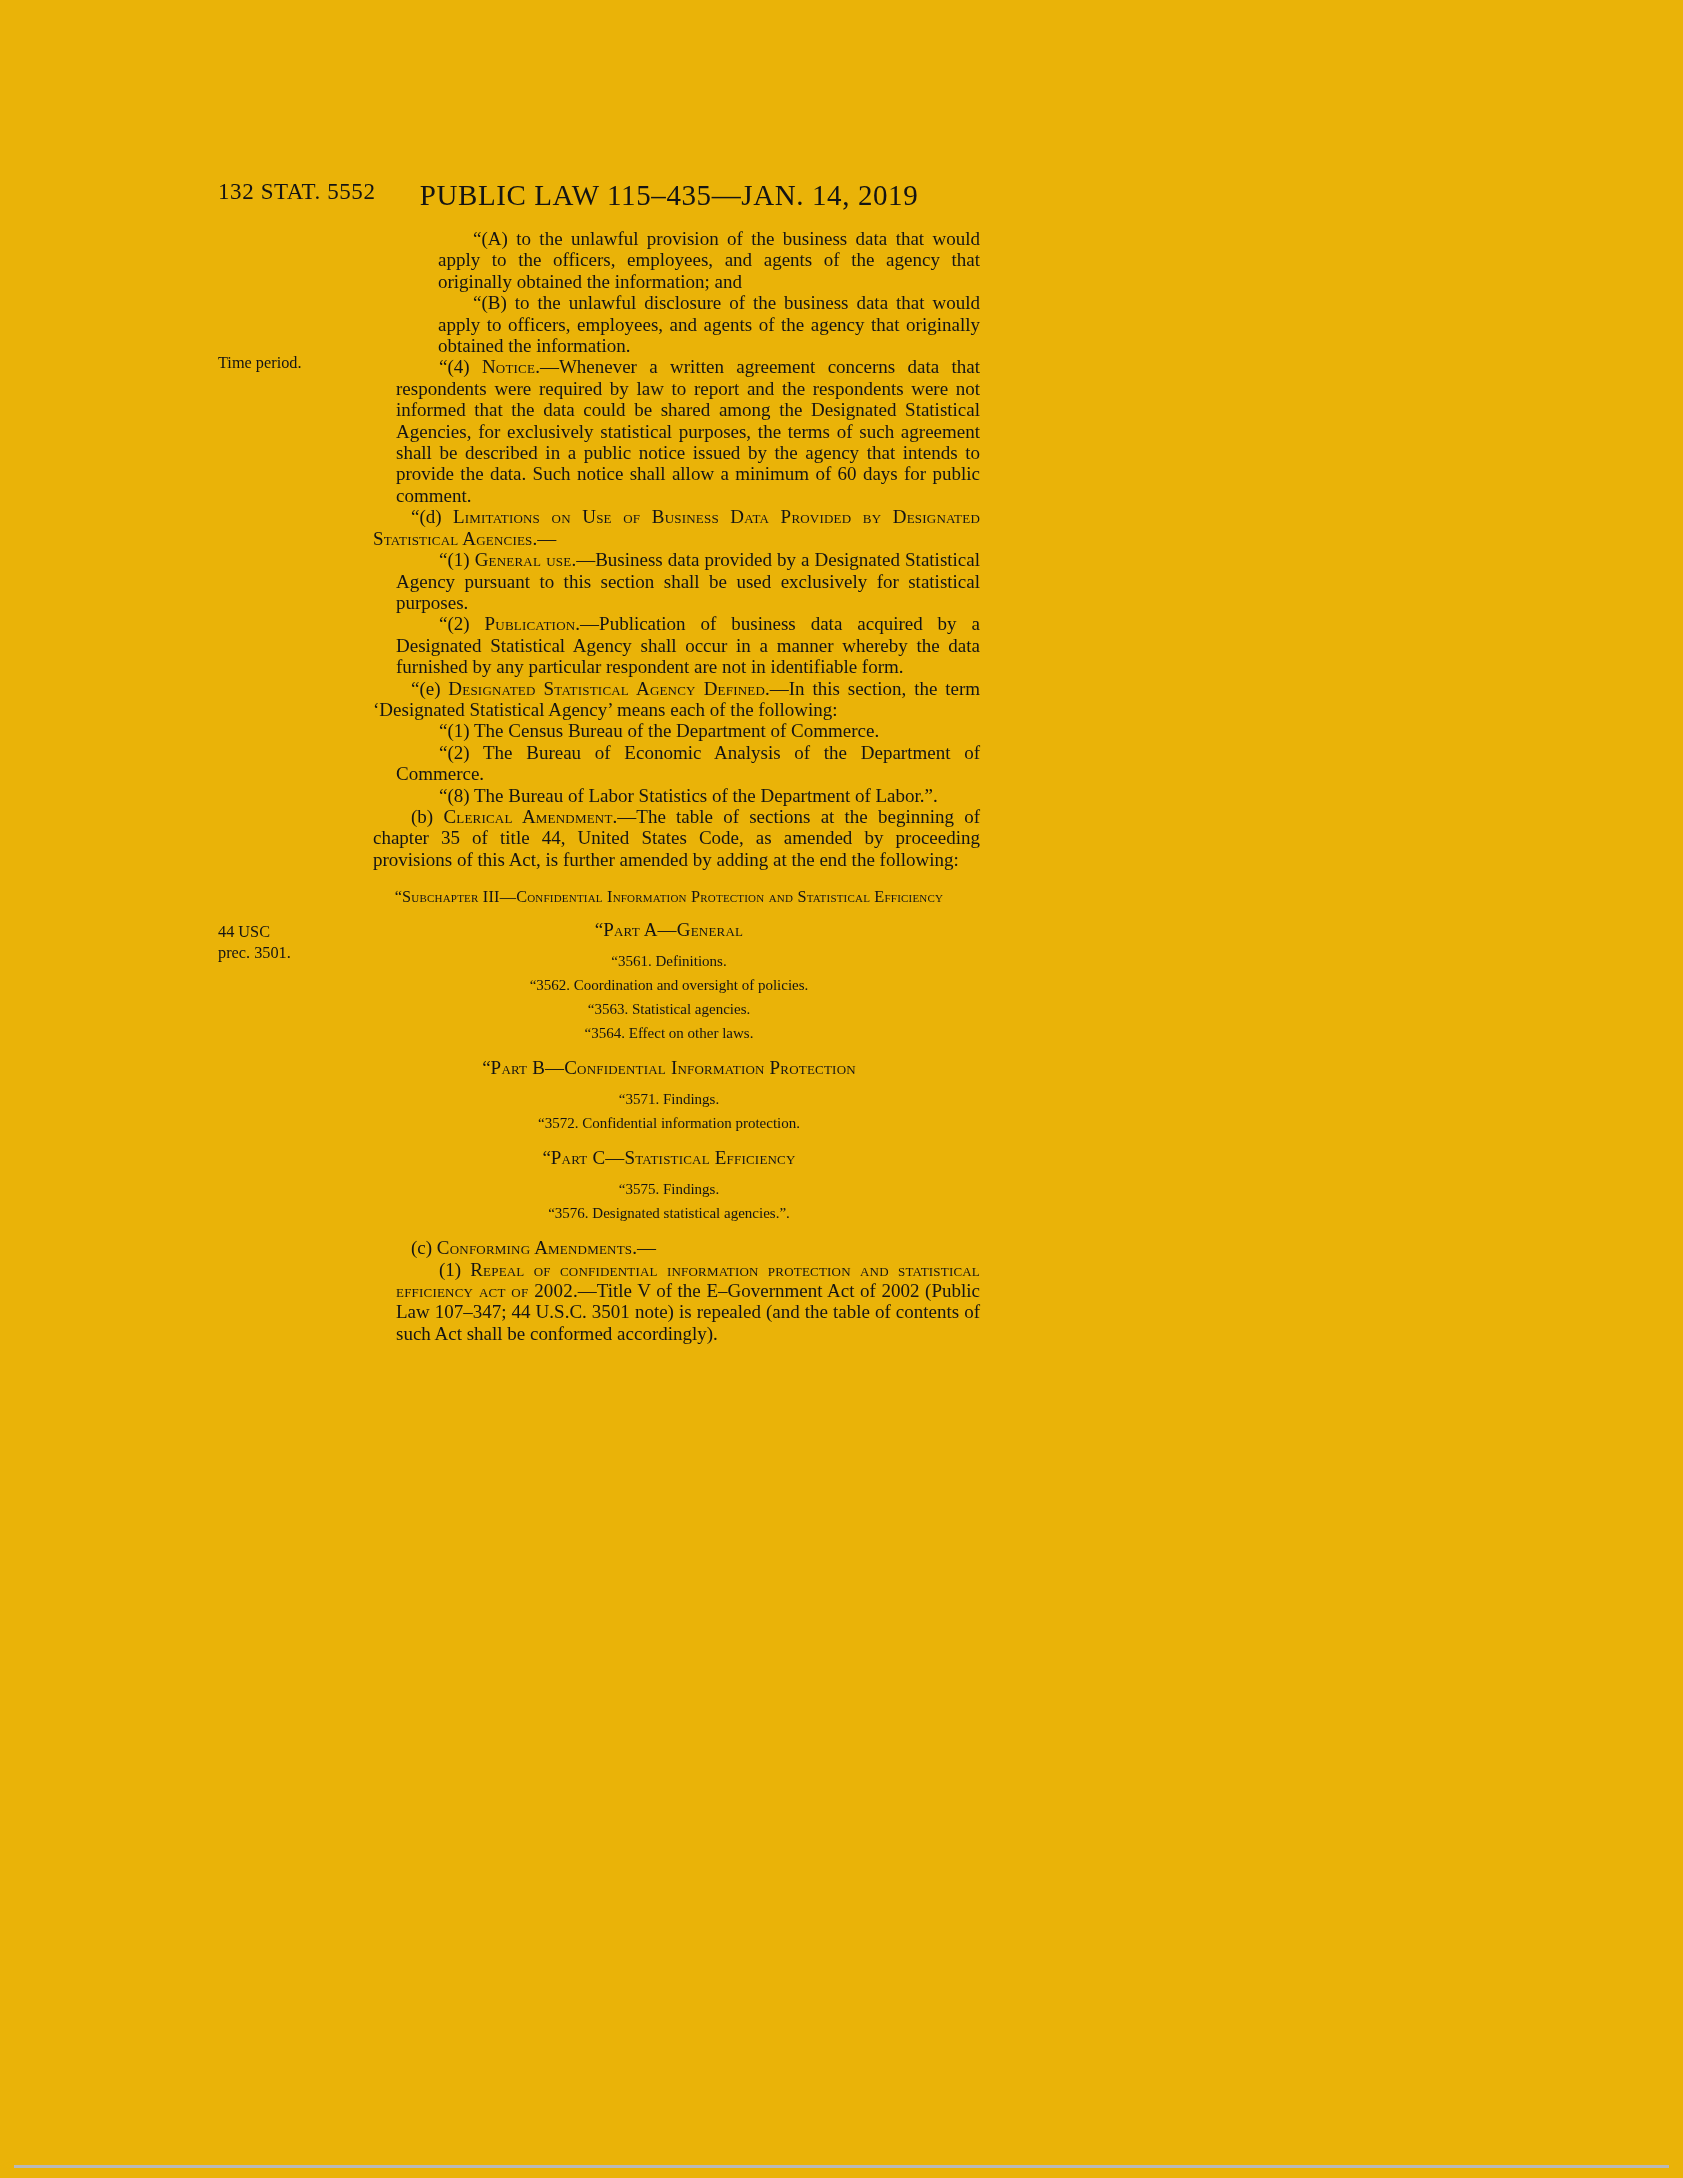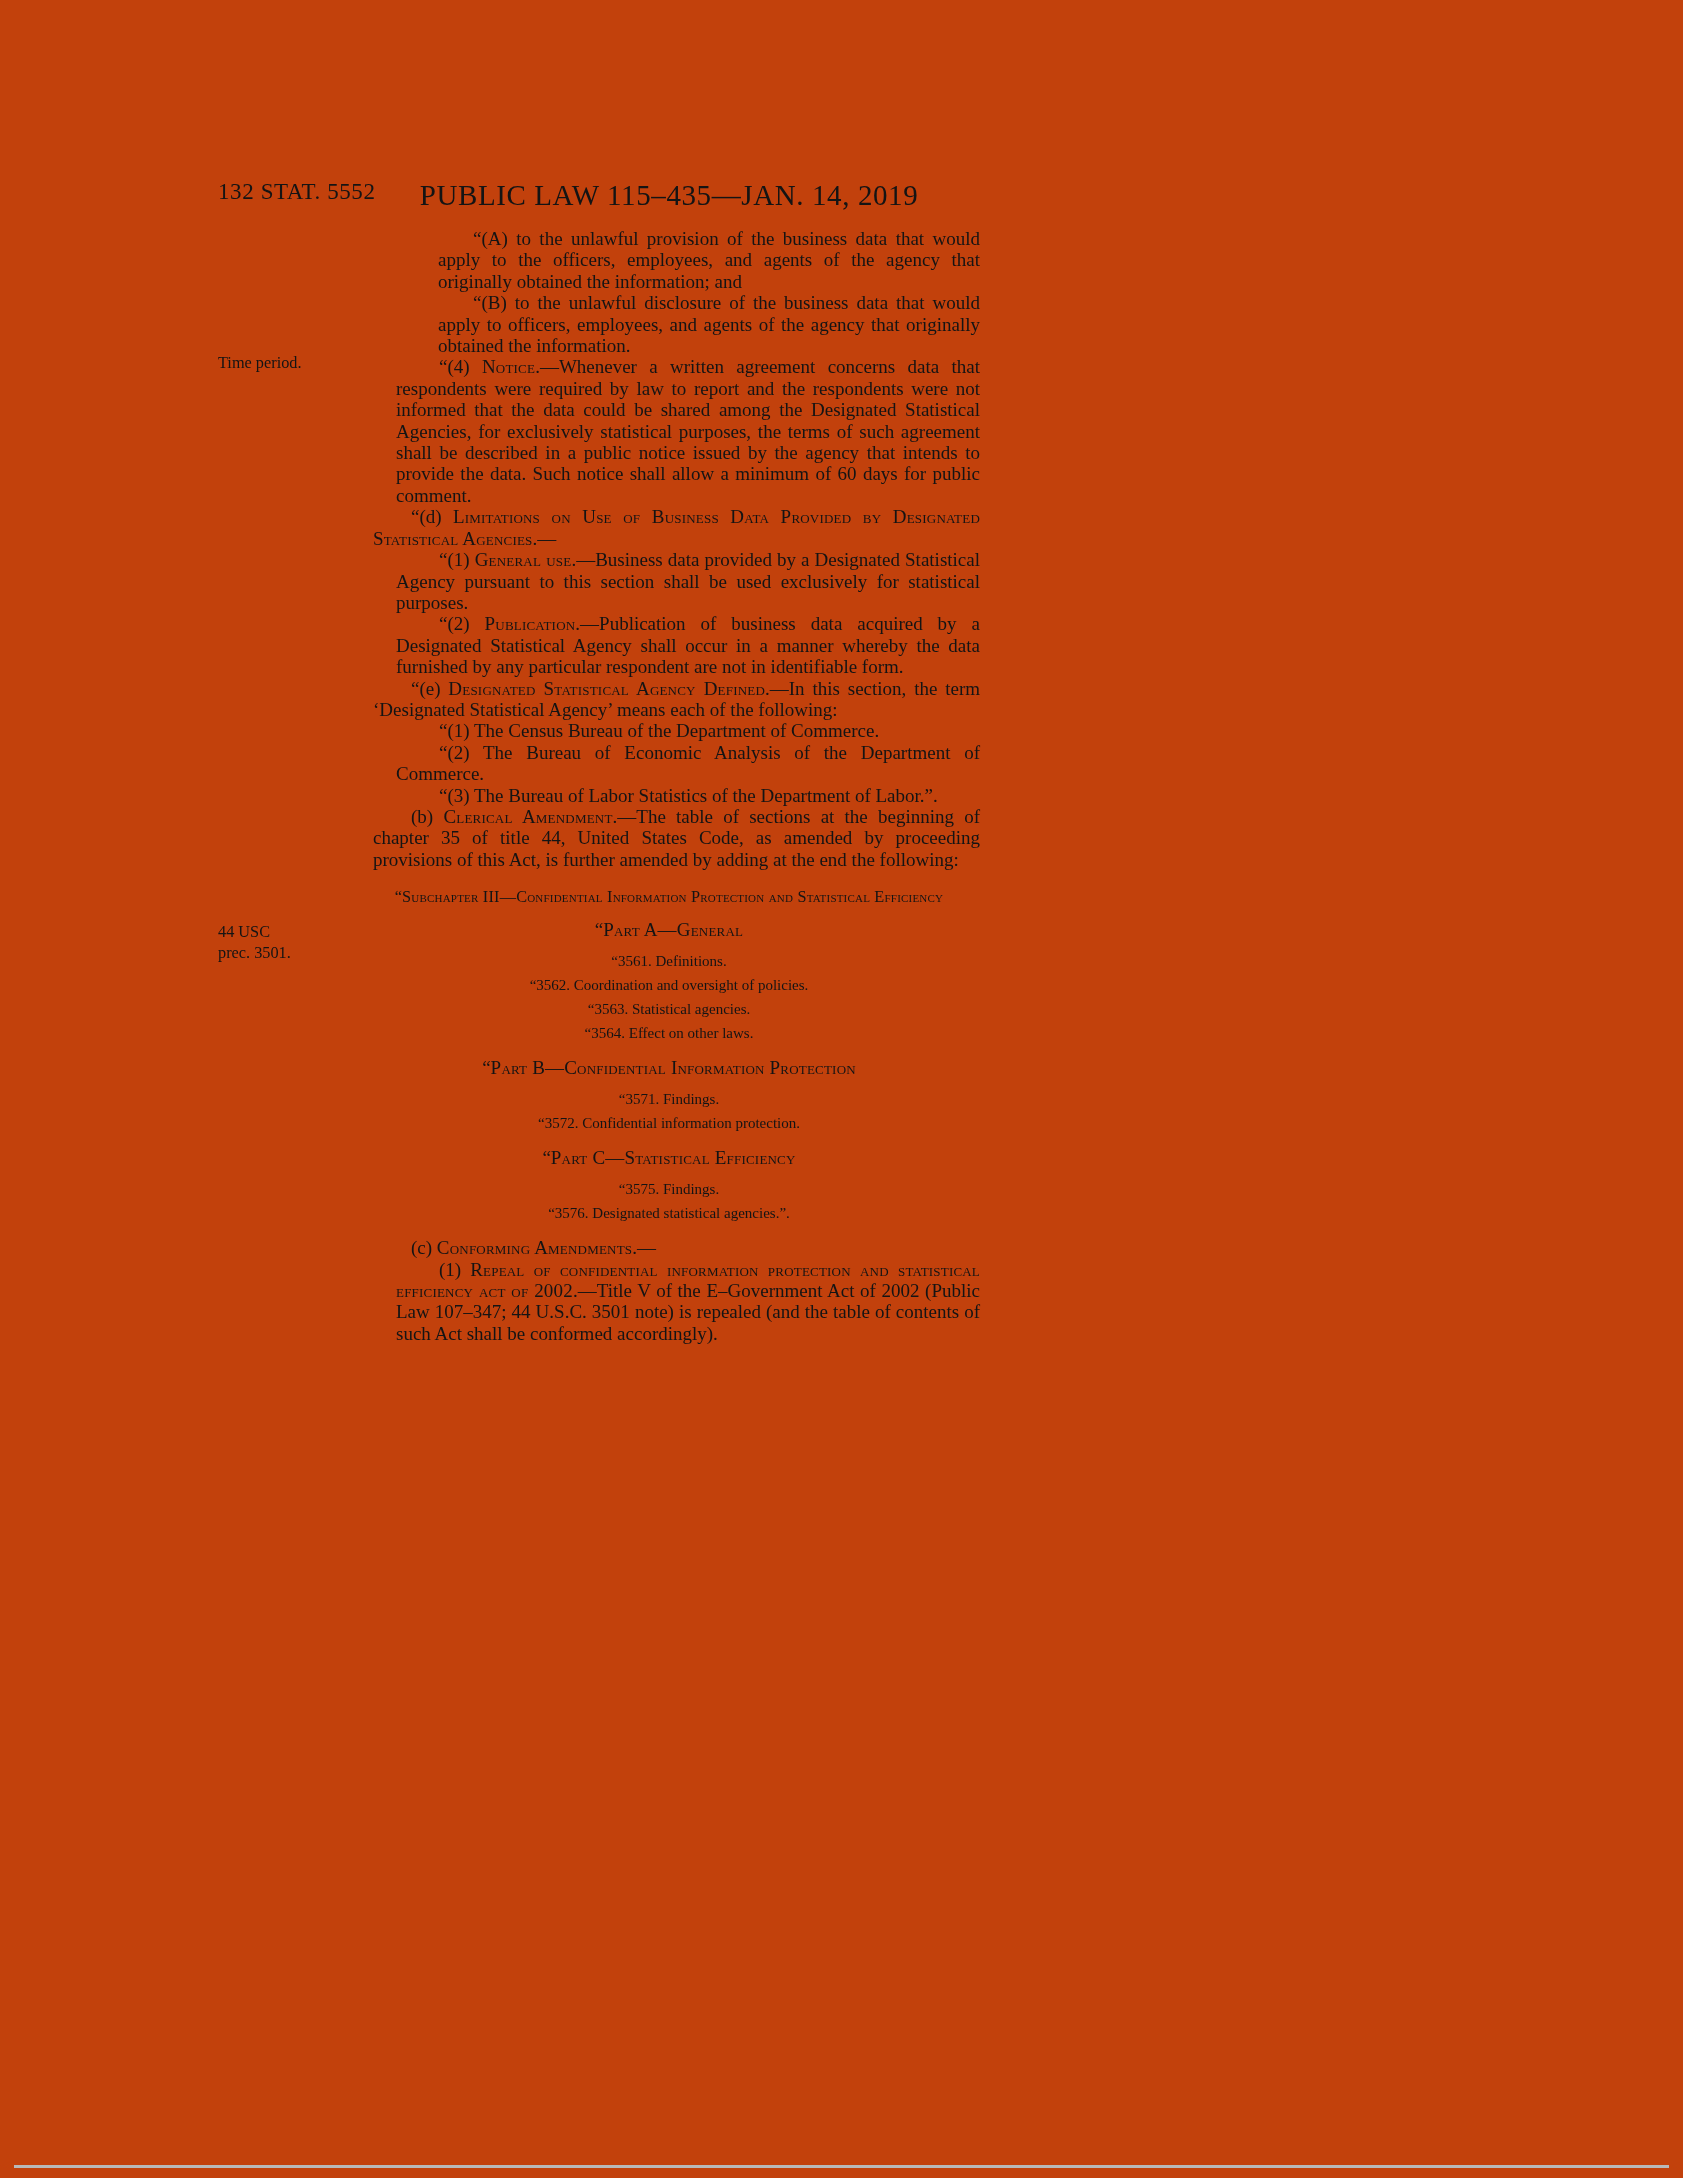"132 STAT. 5552" .page { background: #c2410c -> #eab308 }
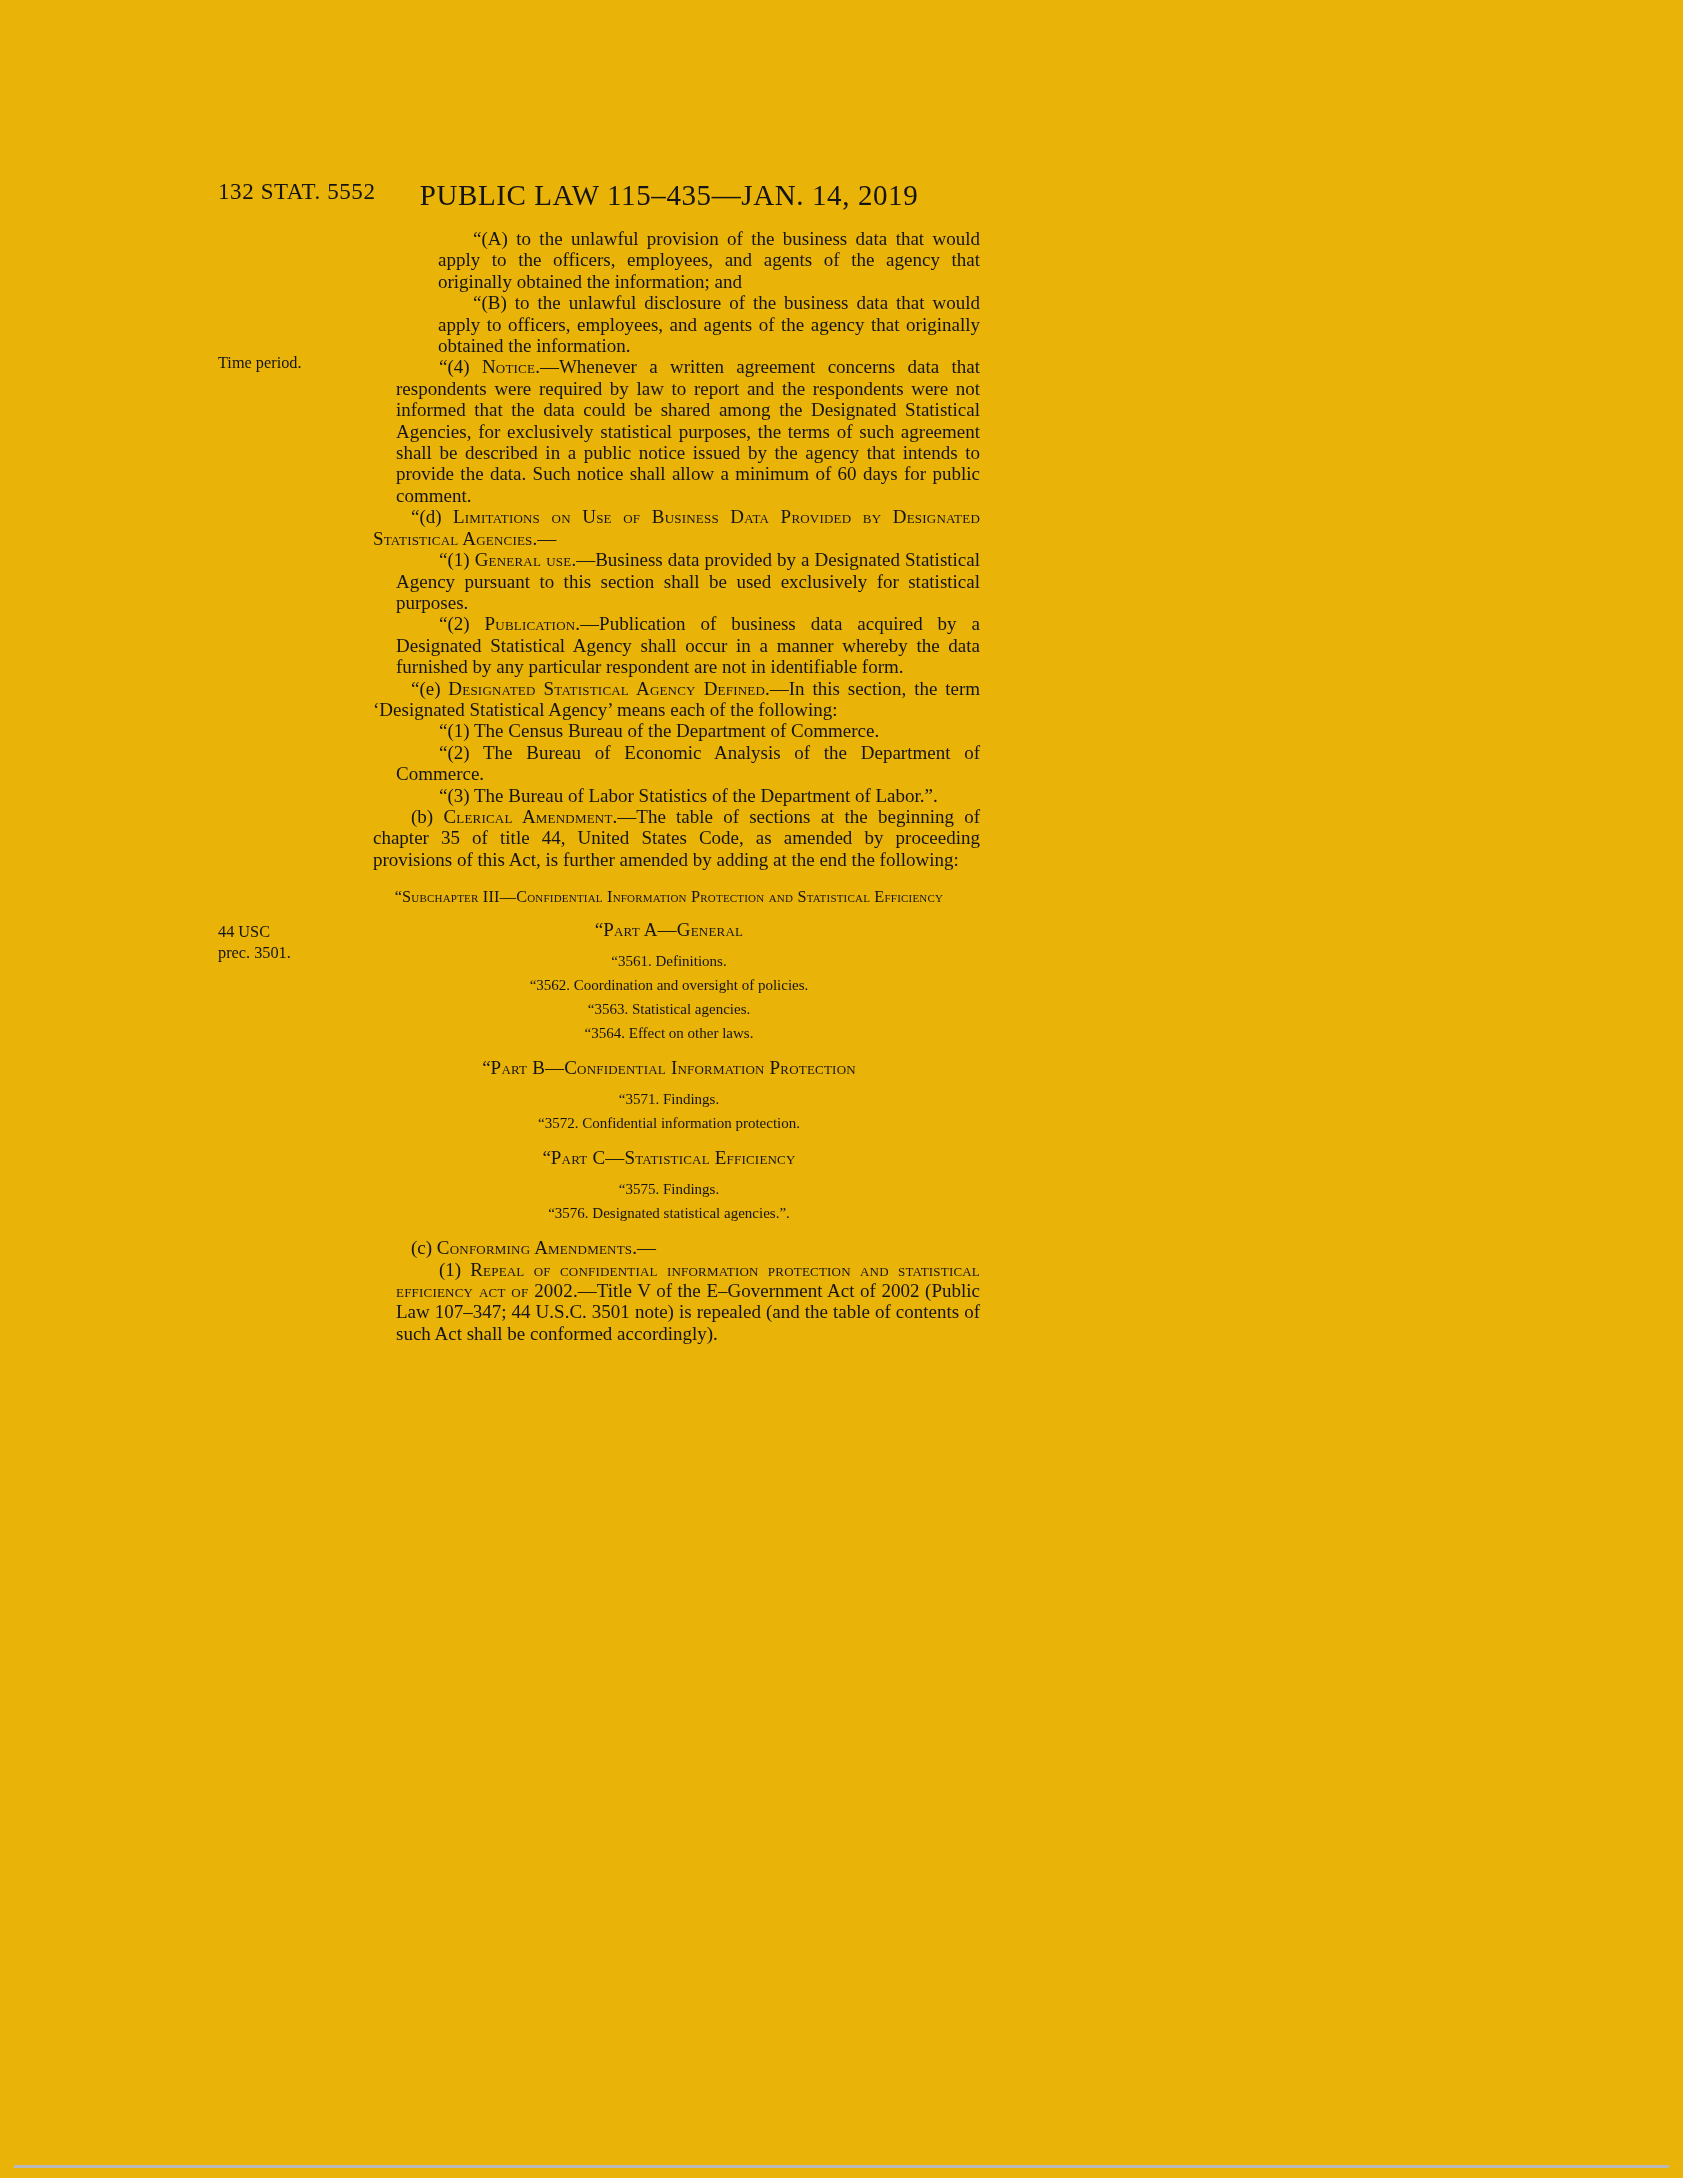"“(3) The Bureau of Labor" span { text: 3 -> 8 }
